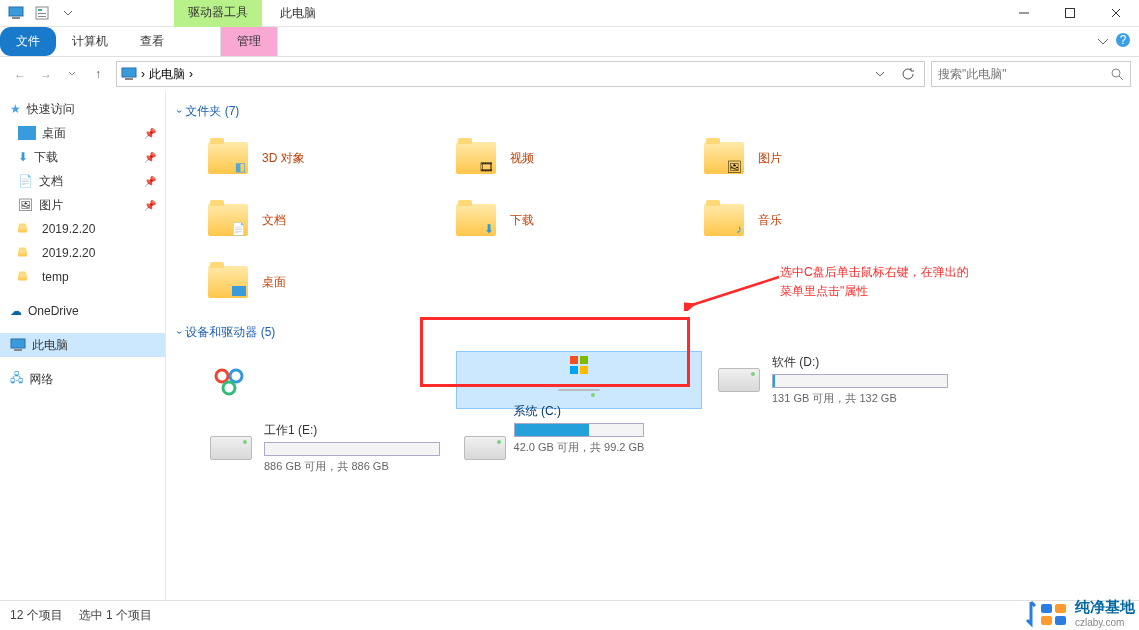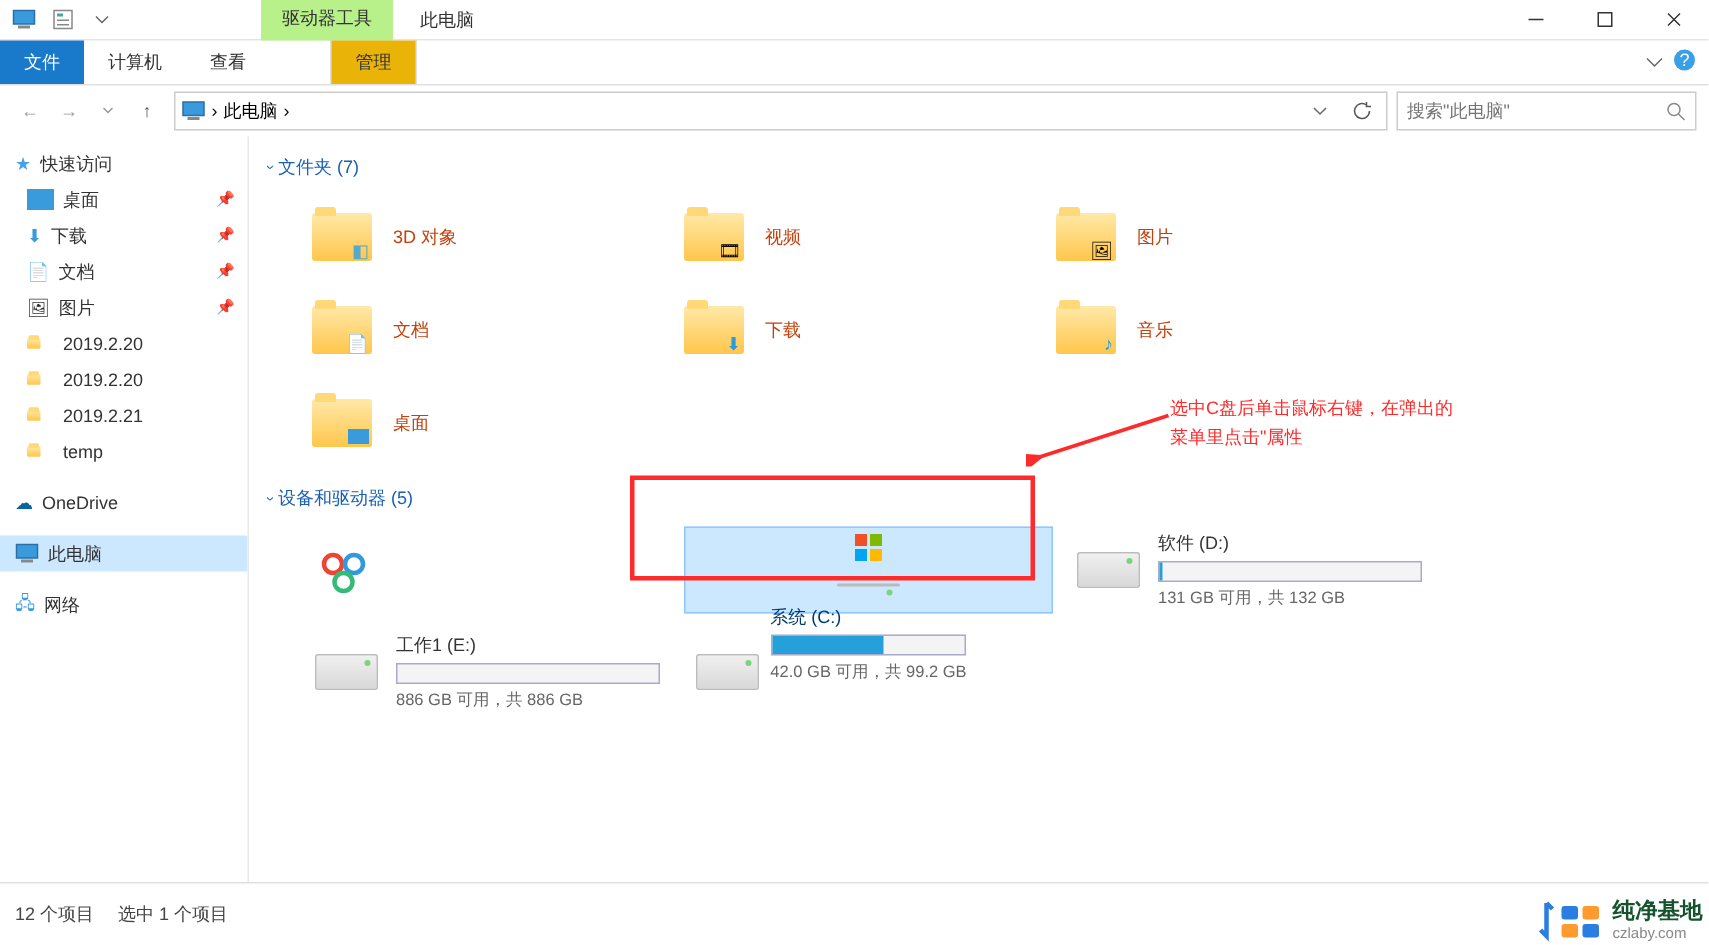"文件" .ribbon-tab.file { border-radius: none -> 11px }
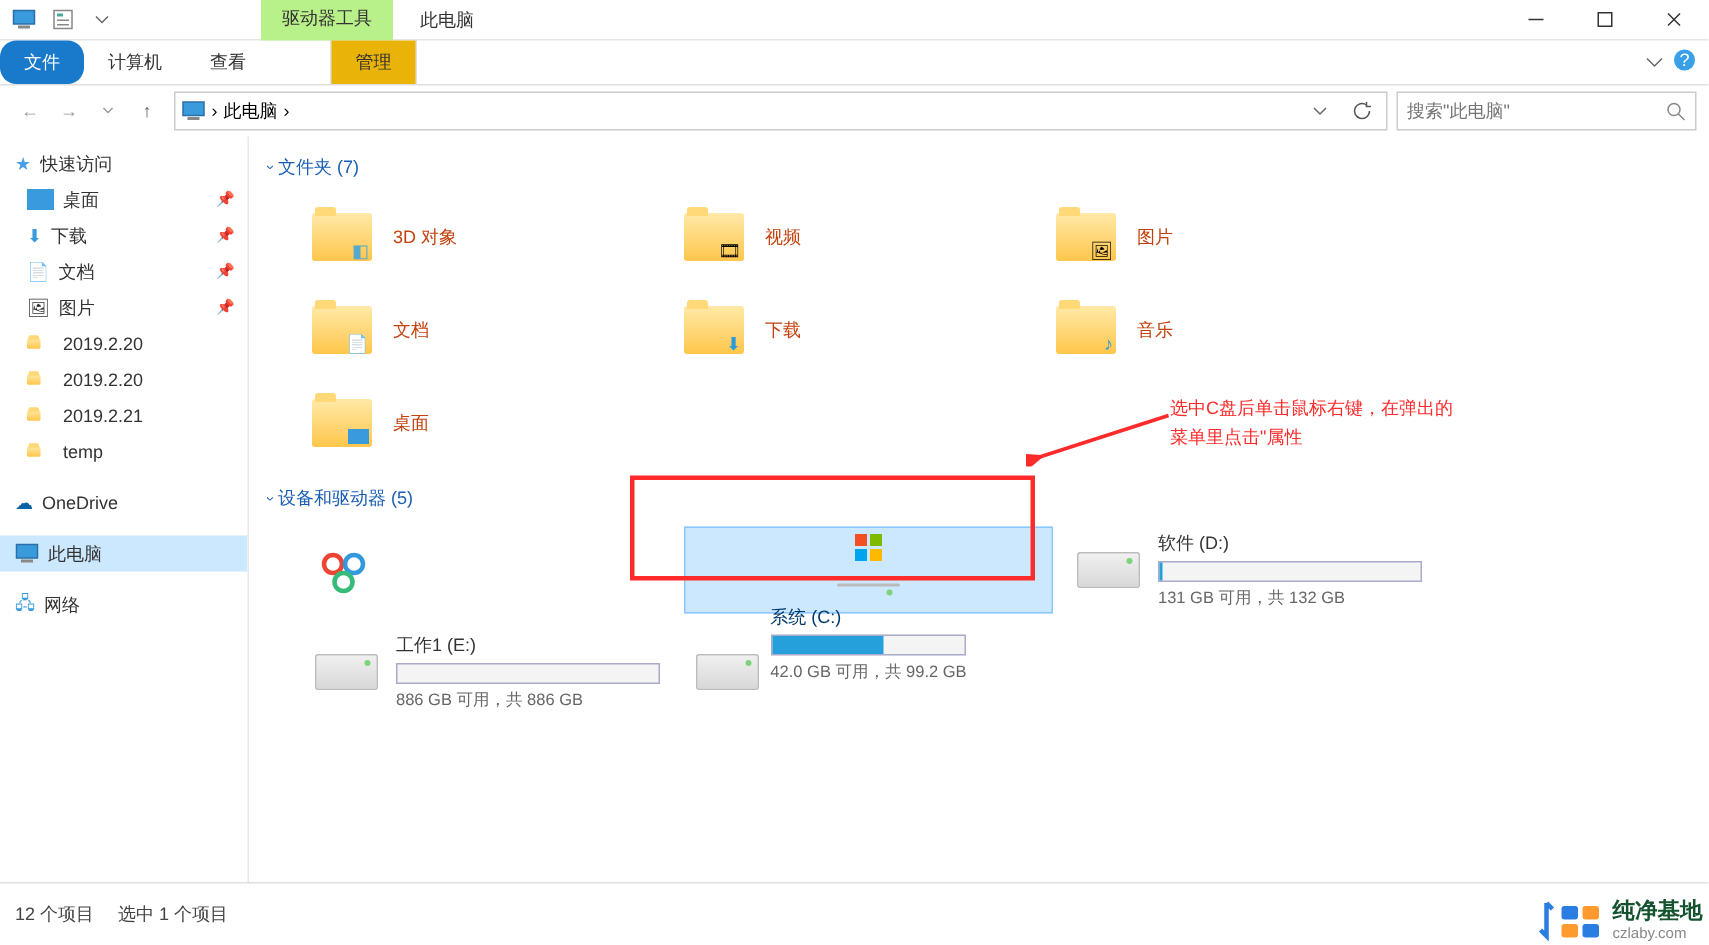"管理" .ribbon-tab.manage { background: #eab308 -> #f9a8d4 }
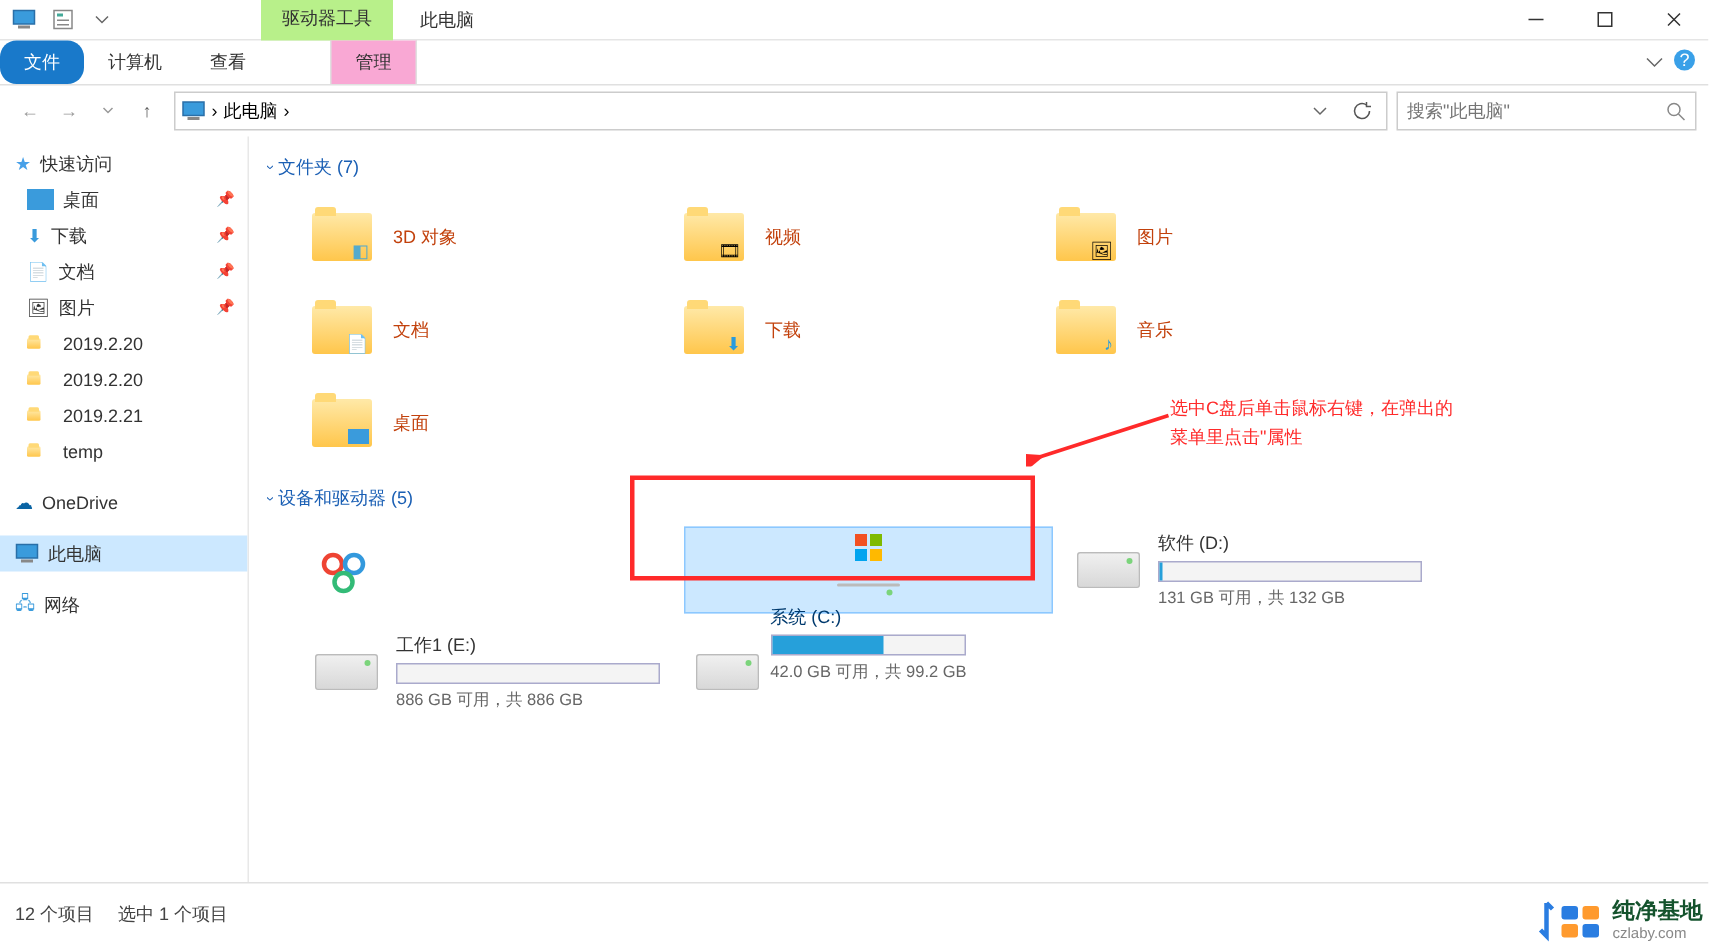"2019.2.21" div.side-item { html: <div> <span></span> <span>2019.2.21</span> </div> -> none }
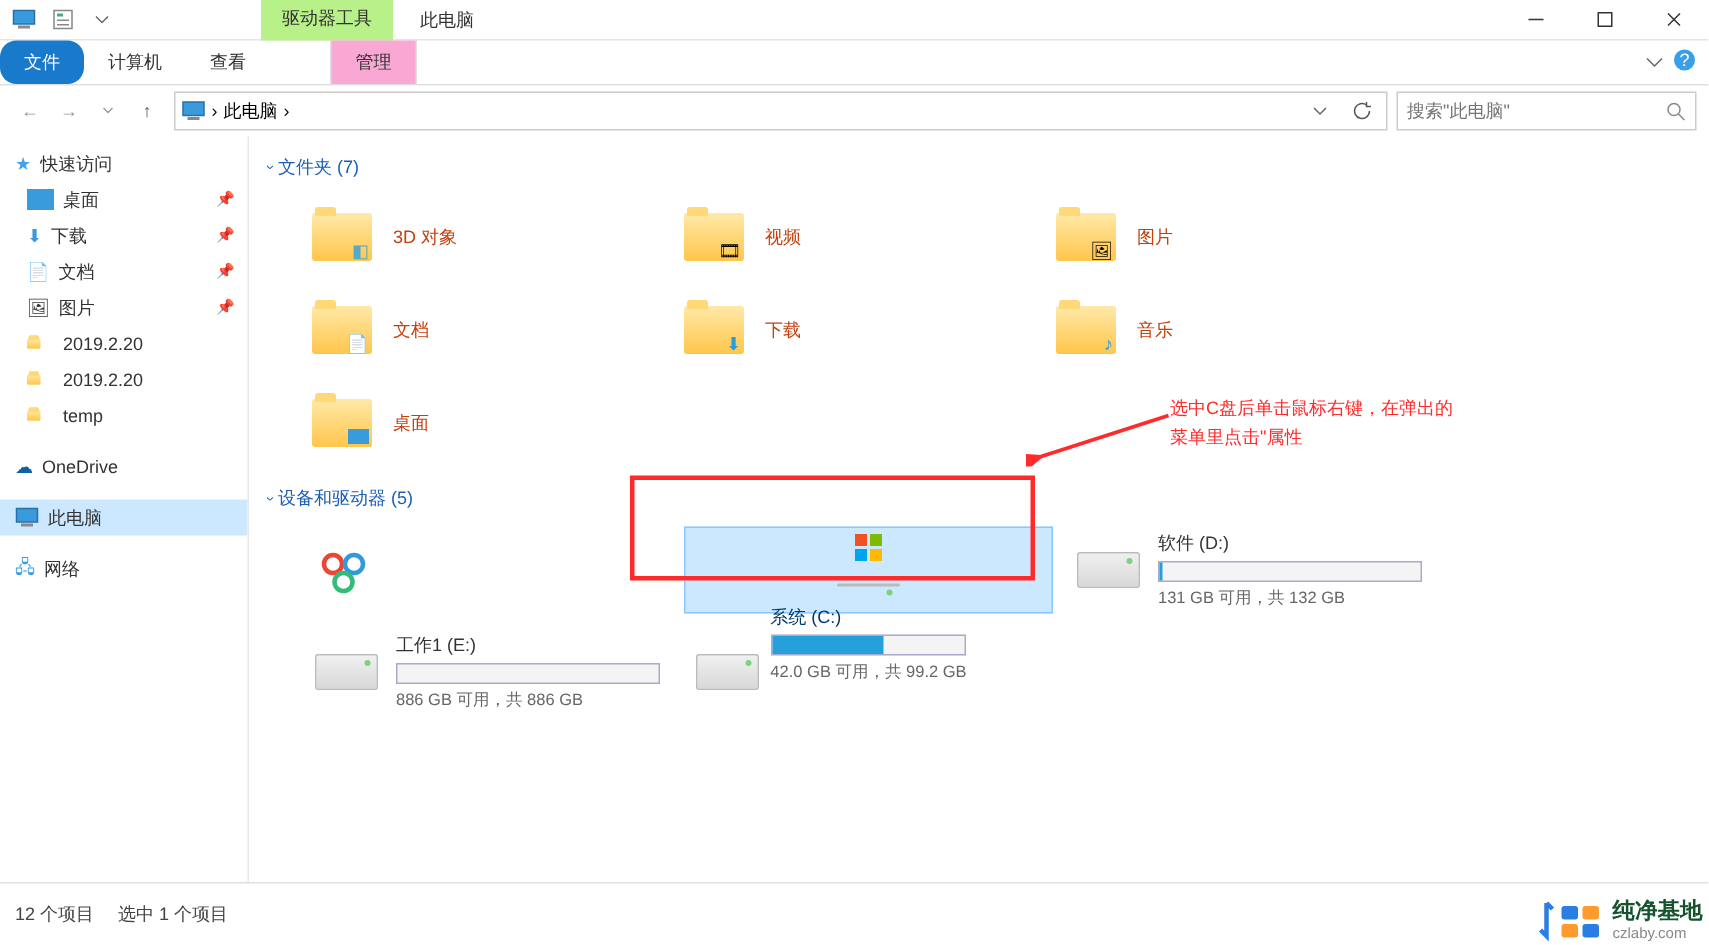"12 个项目" .statusbar { height: 42px -> 30px }
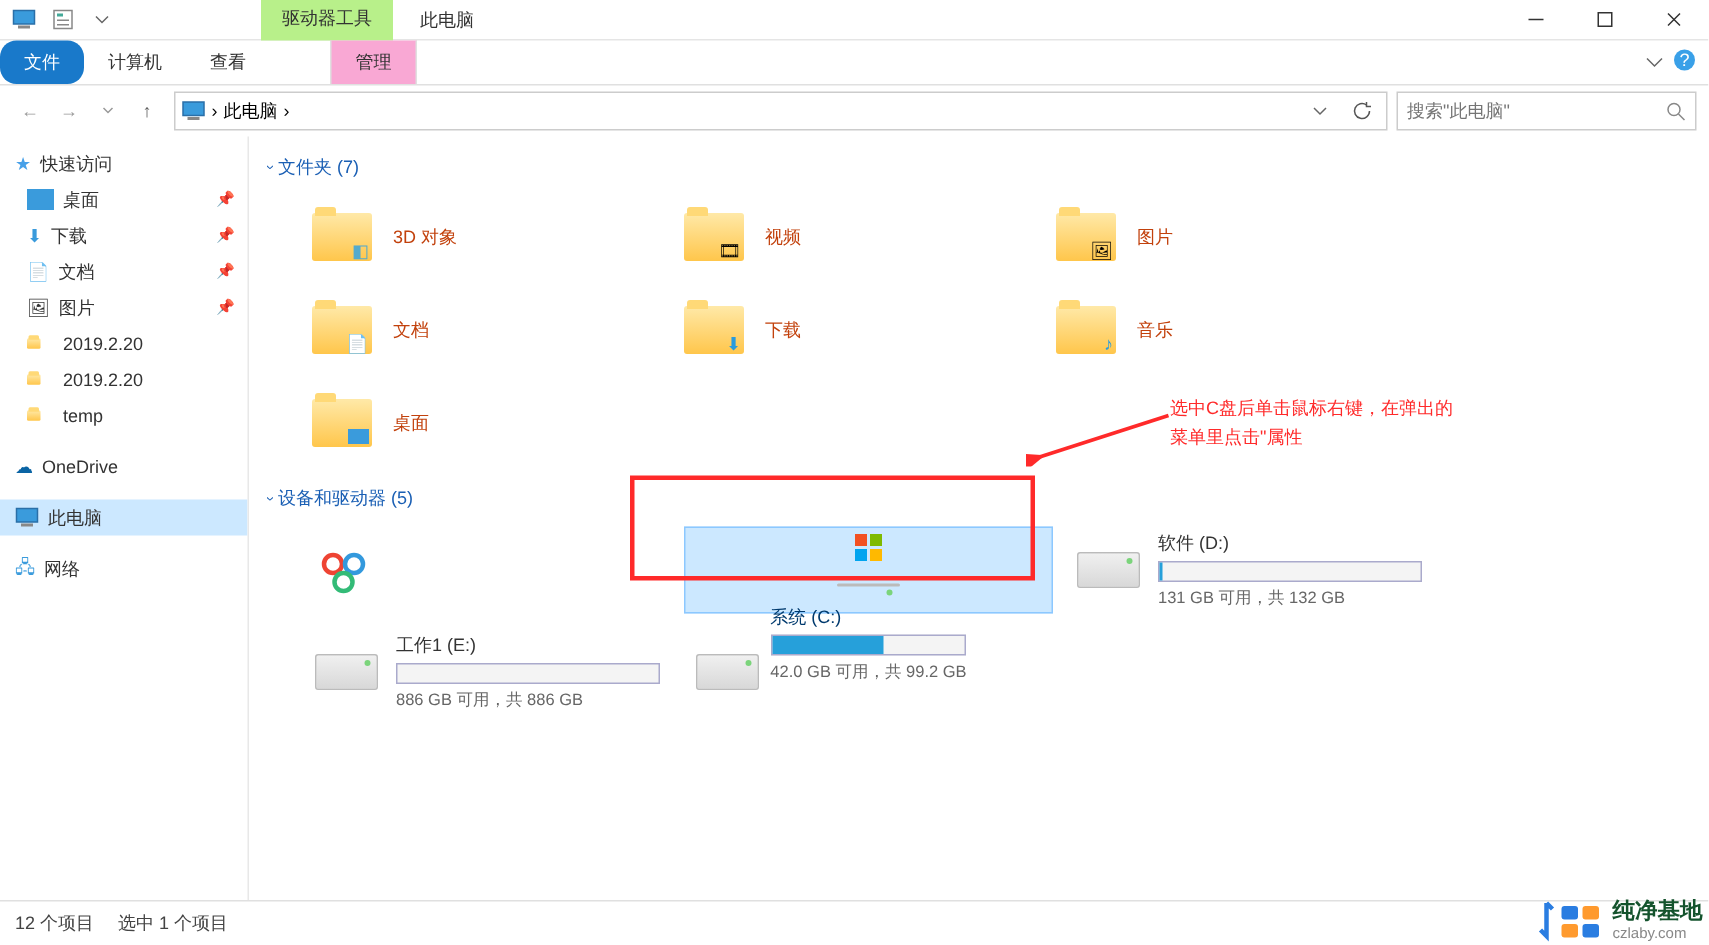"纯净基地" .watermark .t1 { color: #14532d -> #0369a1 }
